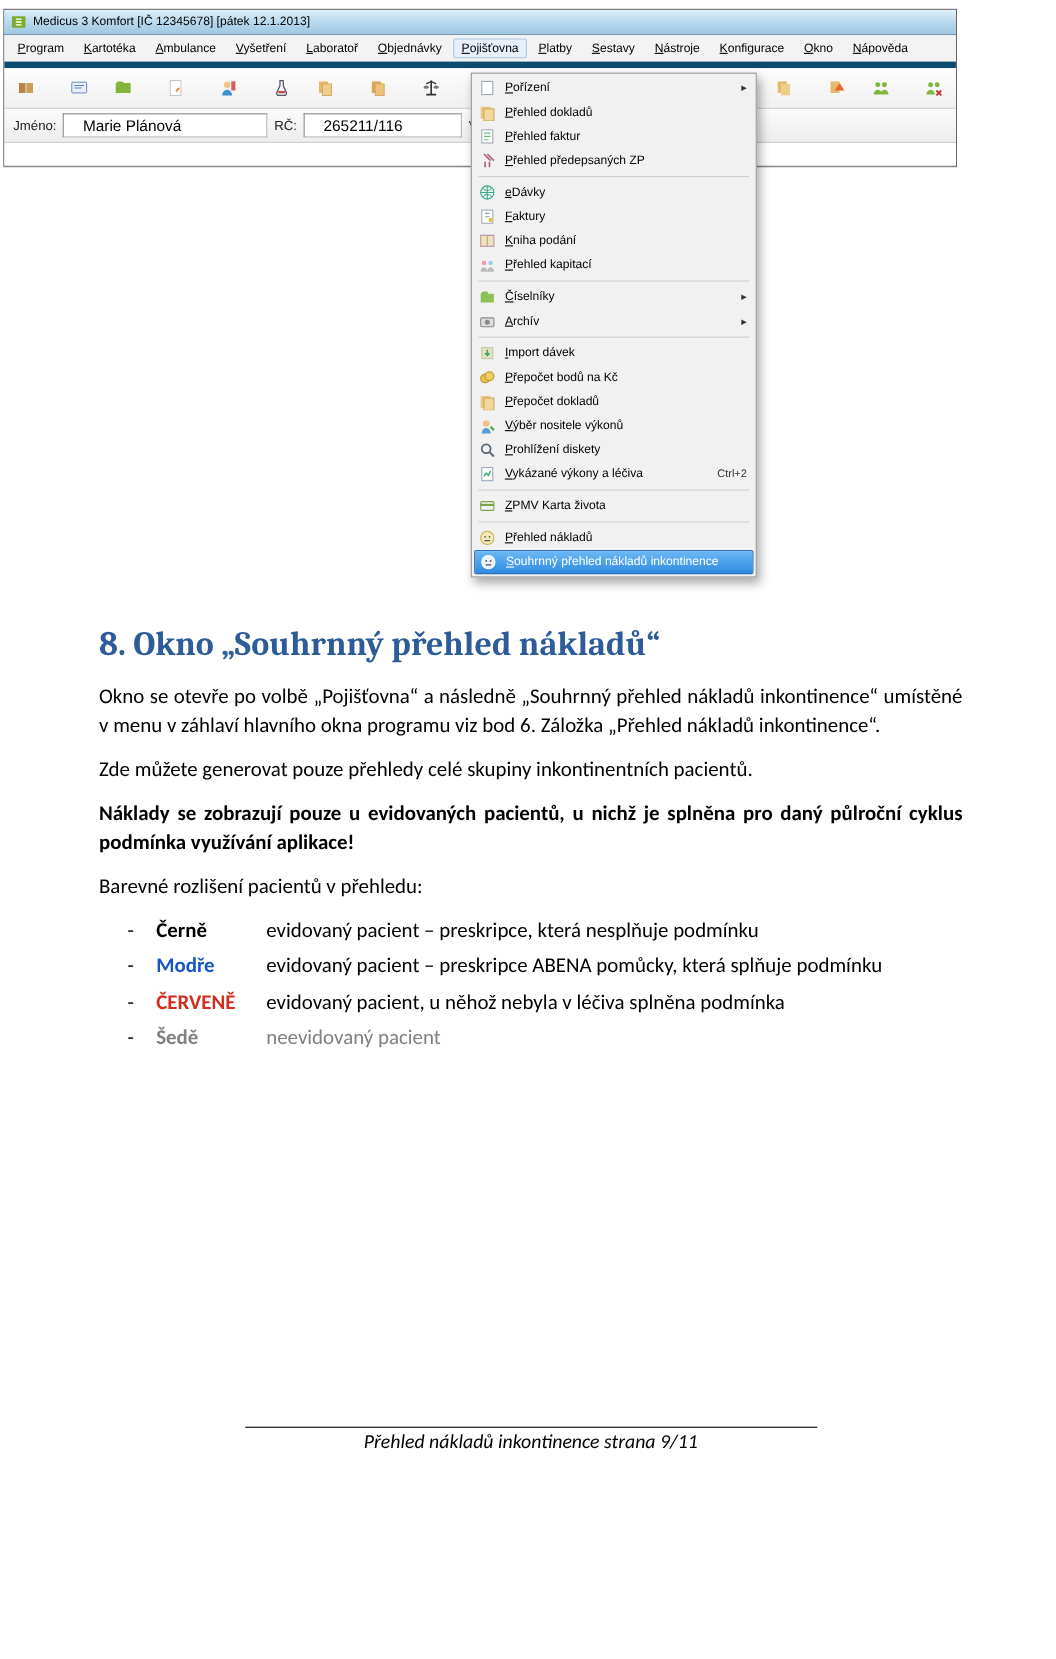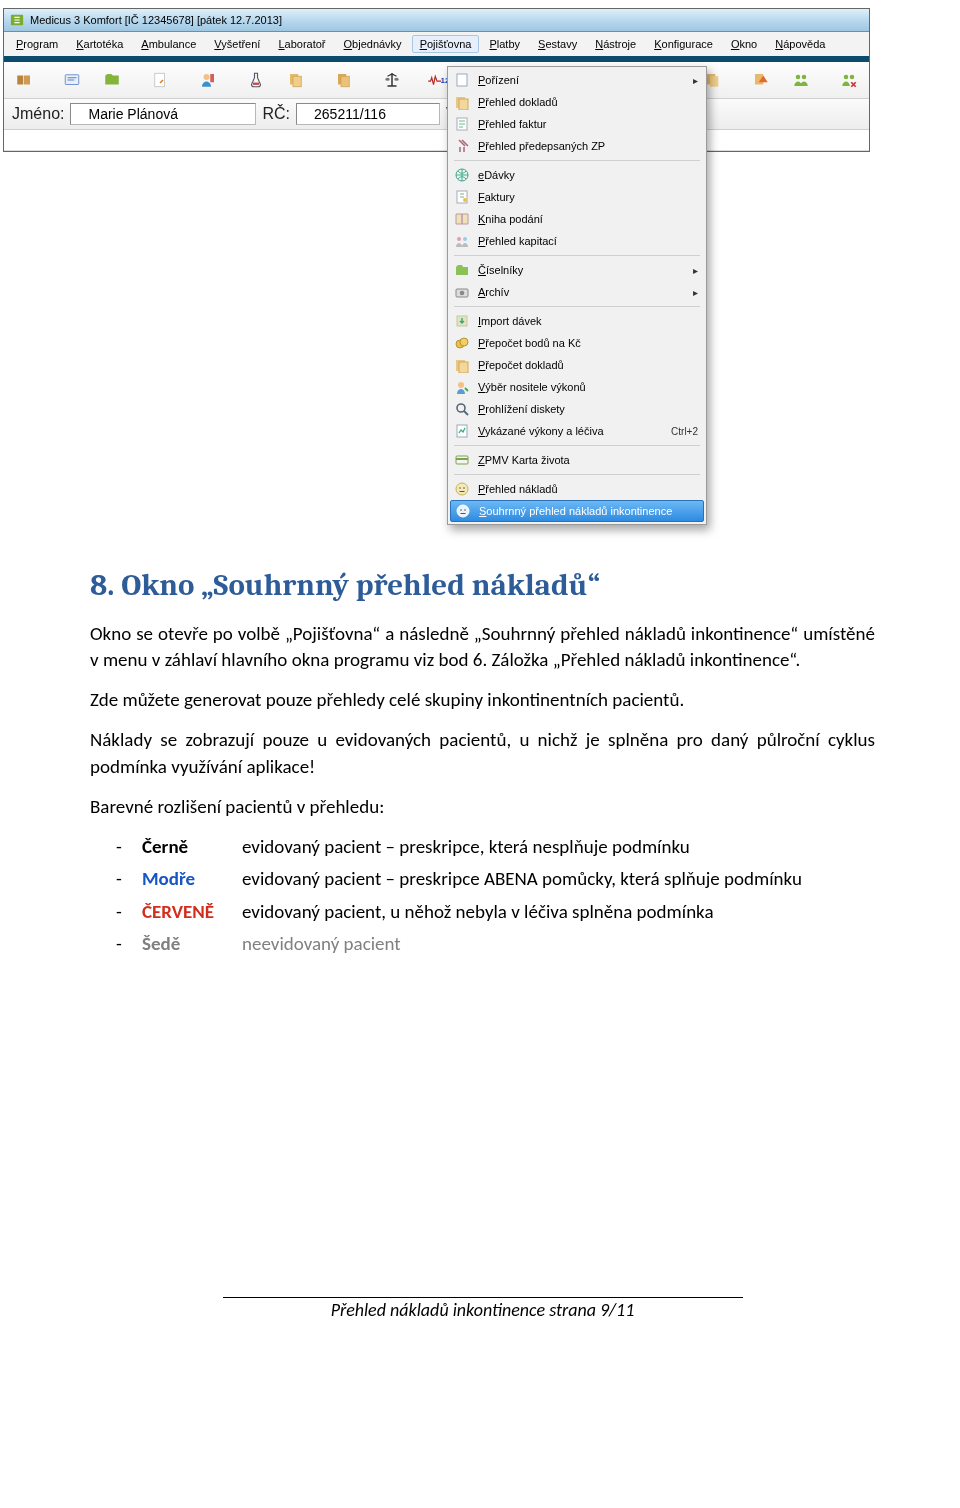"Medicus 3 Komfort [IČ 12345678]" span.tt { text: 12.7.2013 -> 12.1.2013 }
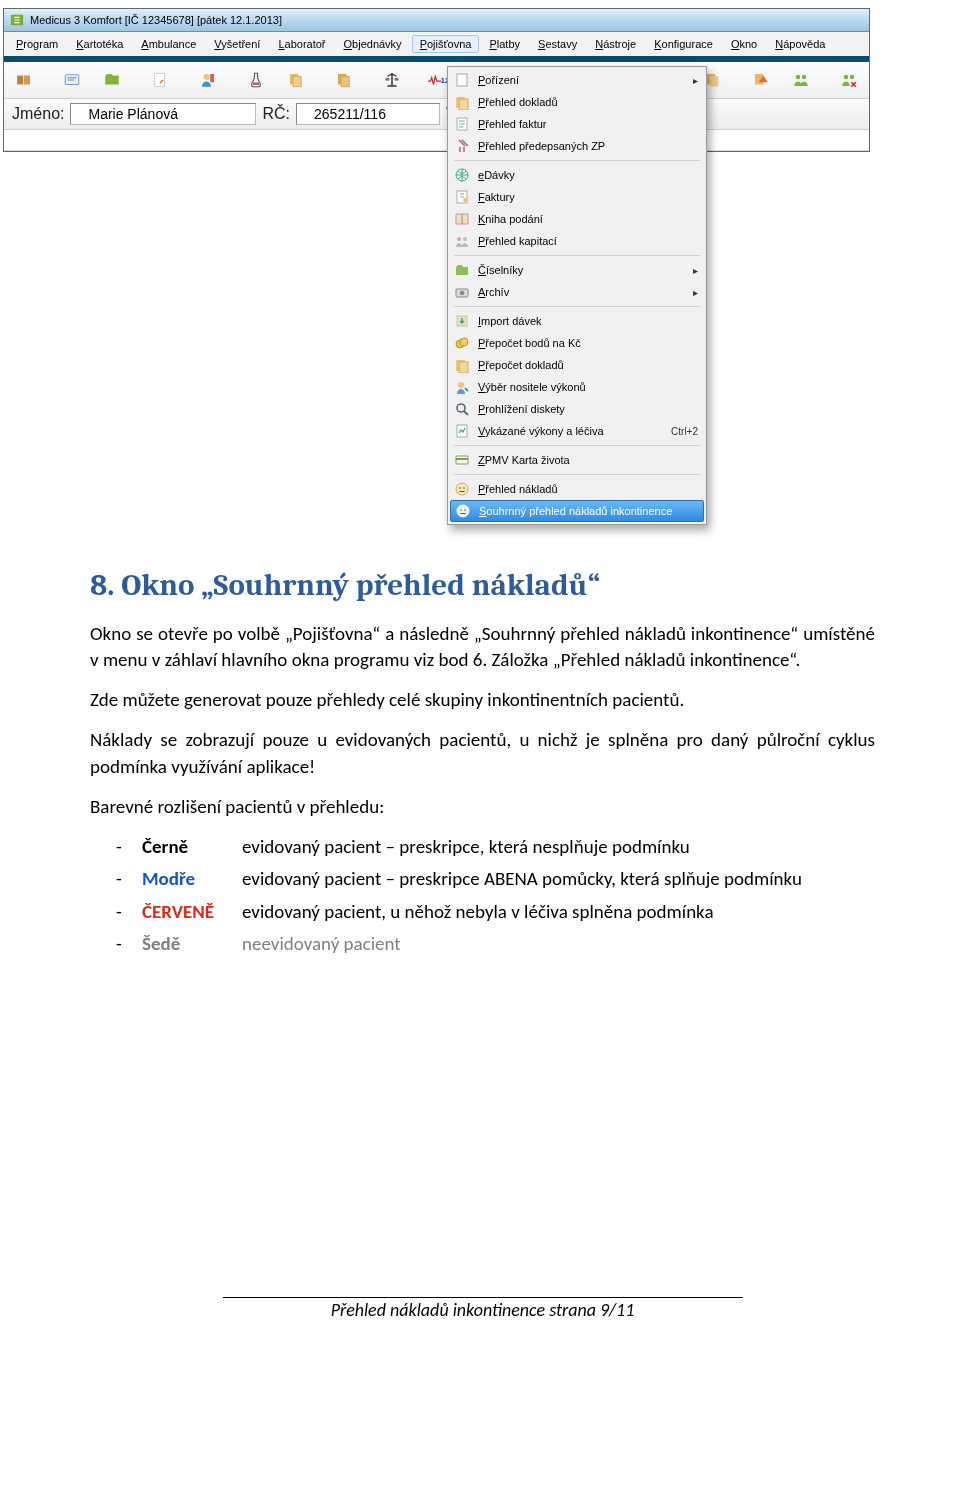"Pořízení" .dropdown { left: 447px -> 428px }
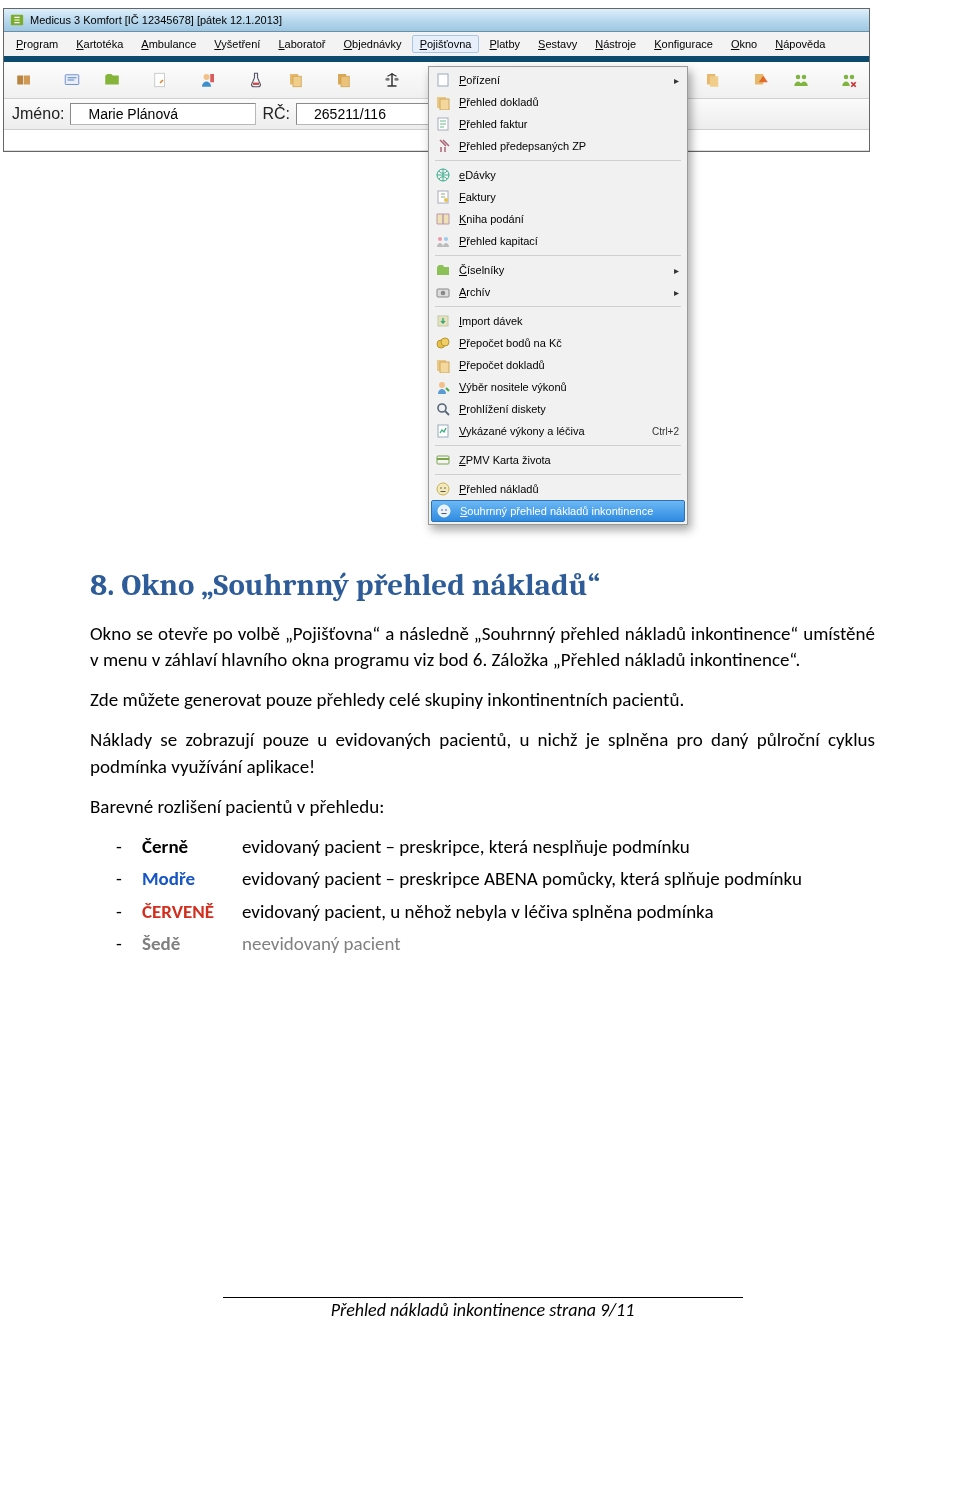"Jméno:" .infobar .lab { font-size: 16px -> 12px }
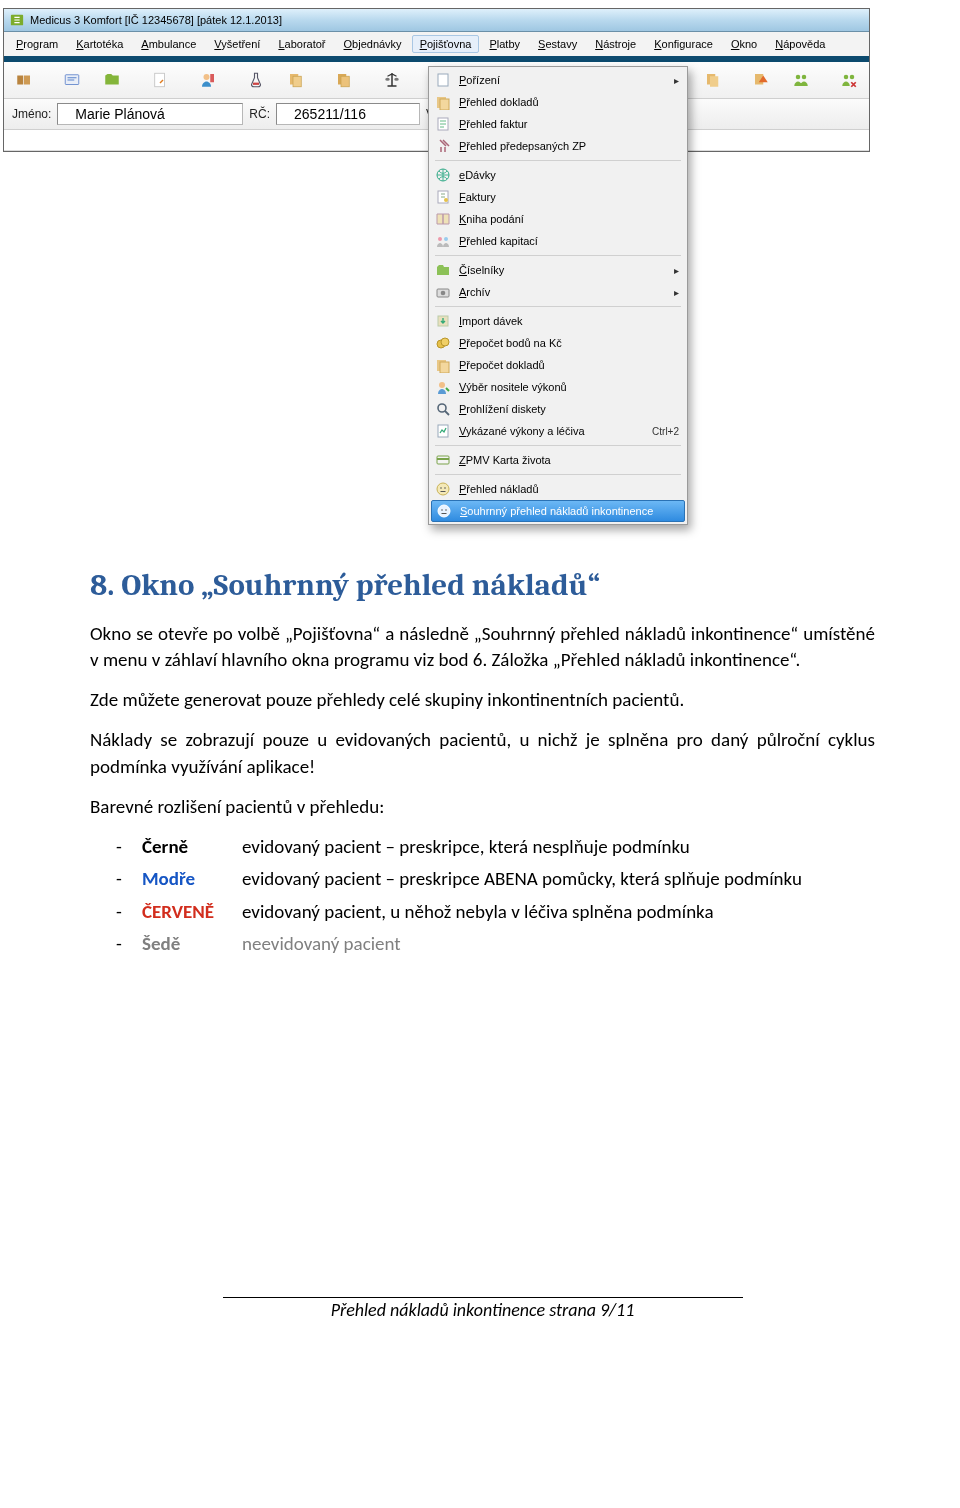"Náklady se zobrazují pouze u" .doc .boldblk { font-weight: normal -> bold }
